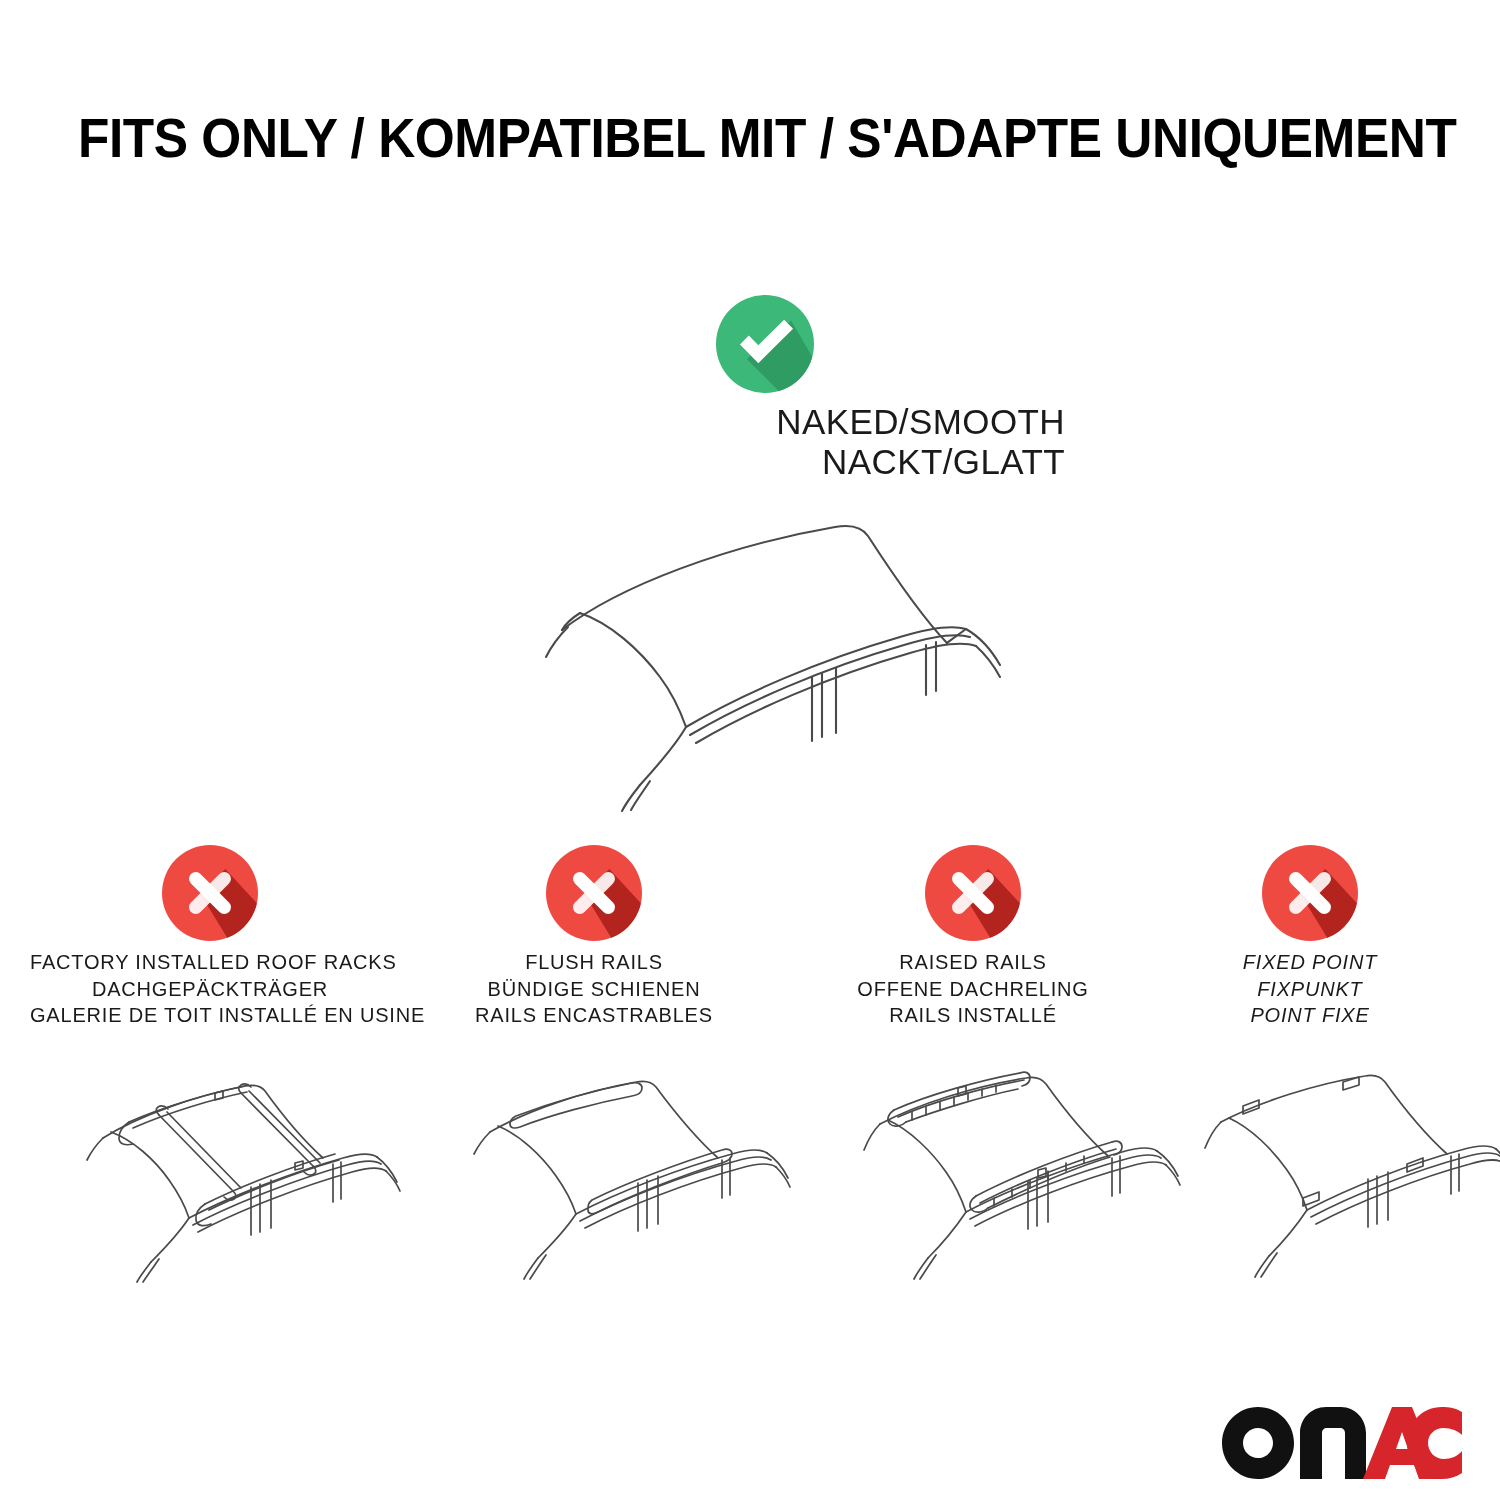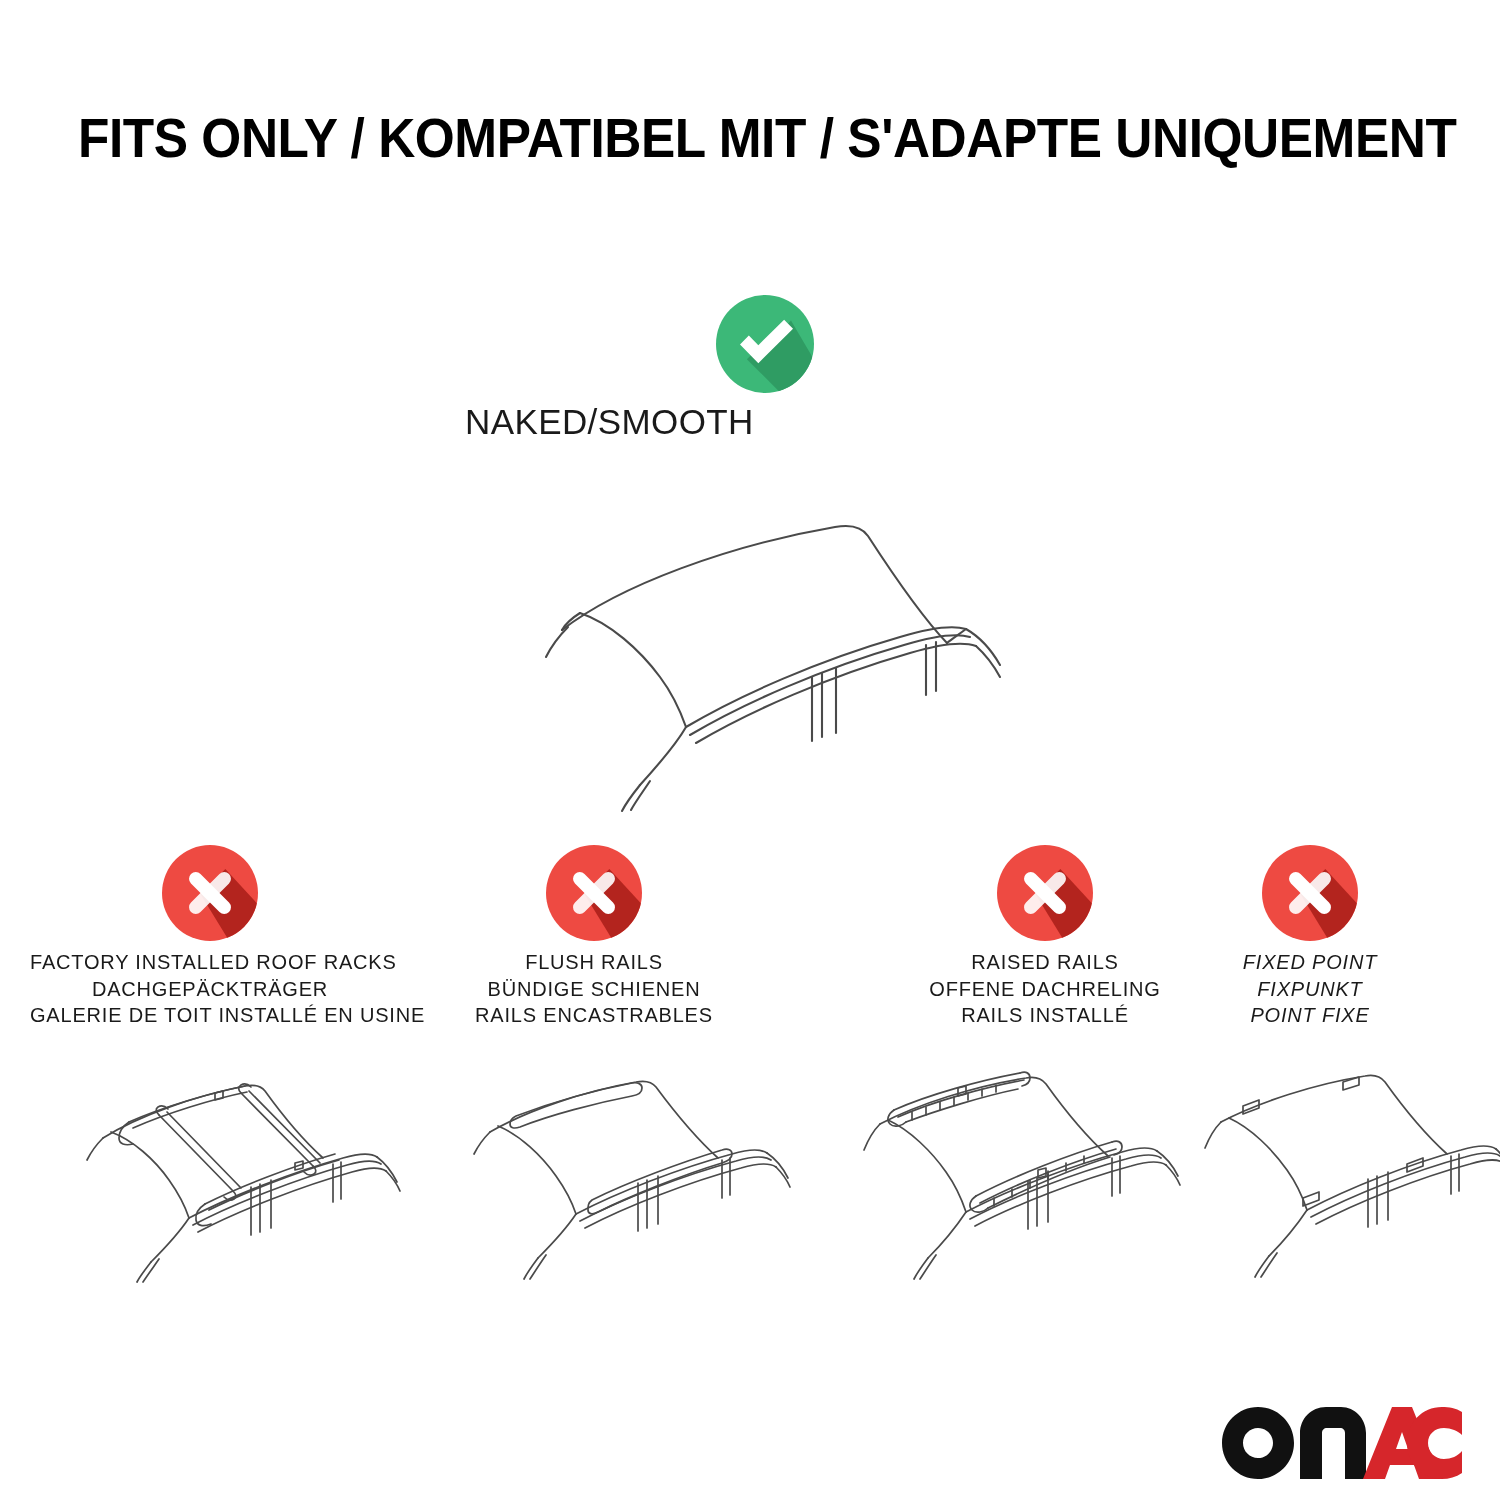"NAKED/SMOOTH" .good-block { text-align: left -> right }
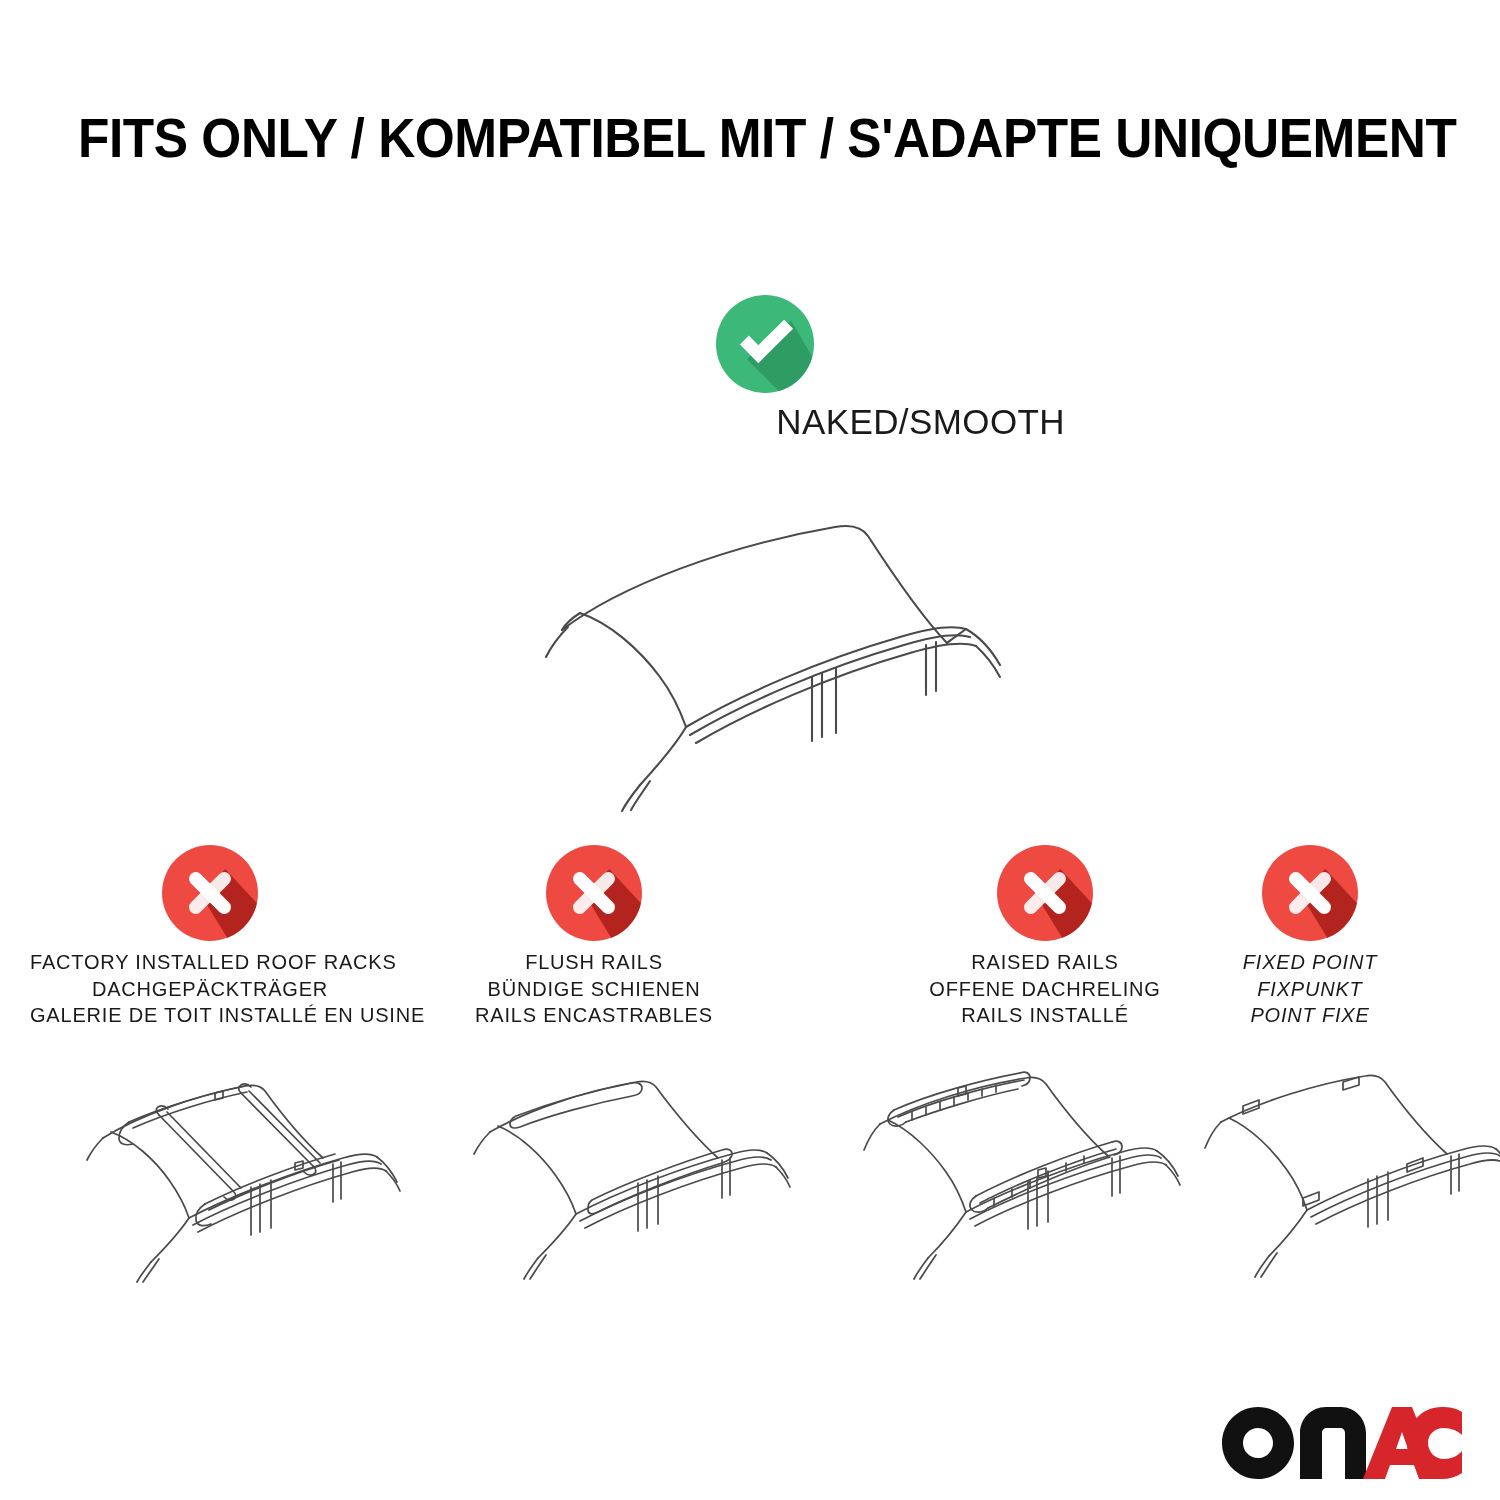"NACKT/GLATT" div { html: none -> <div>NACKT/GLATT</div> }
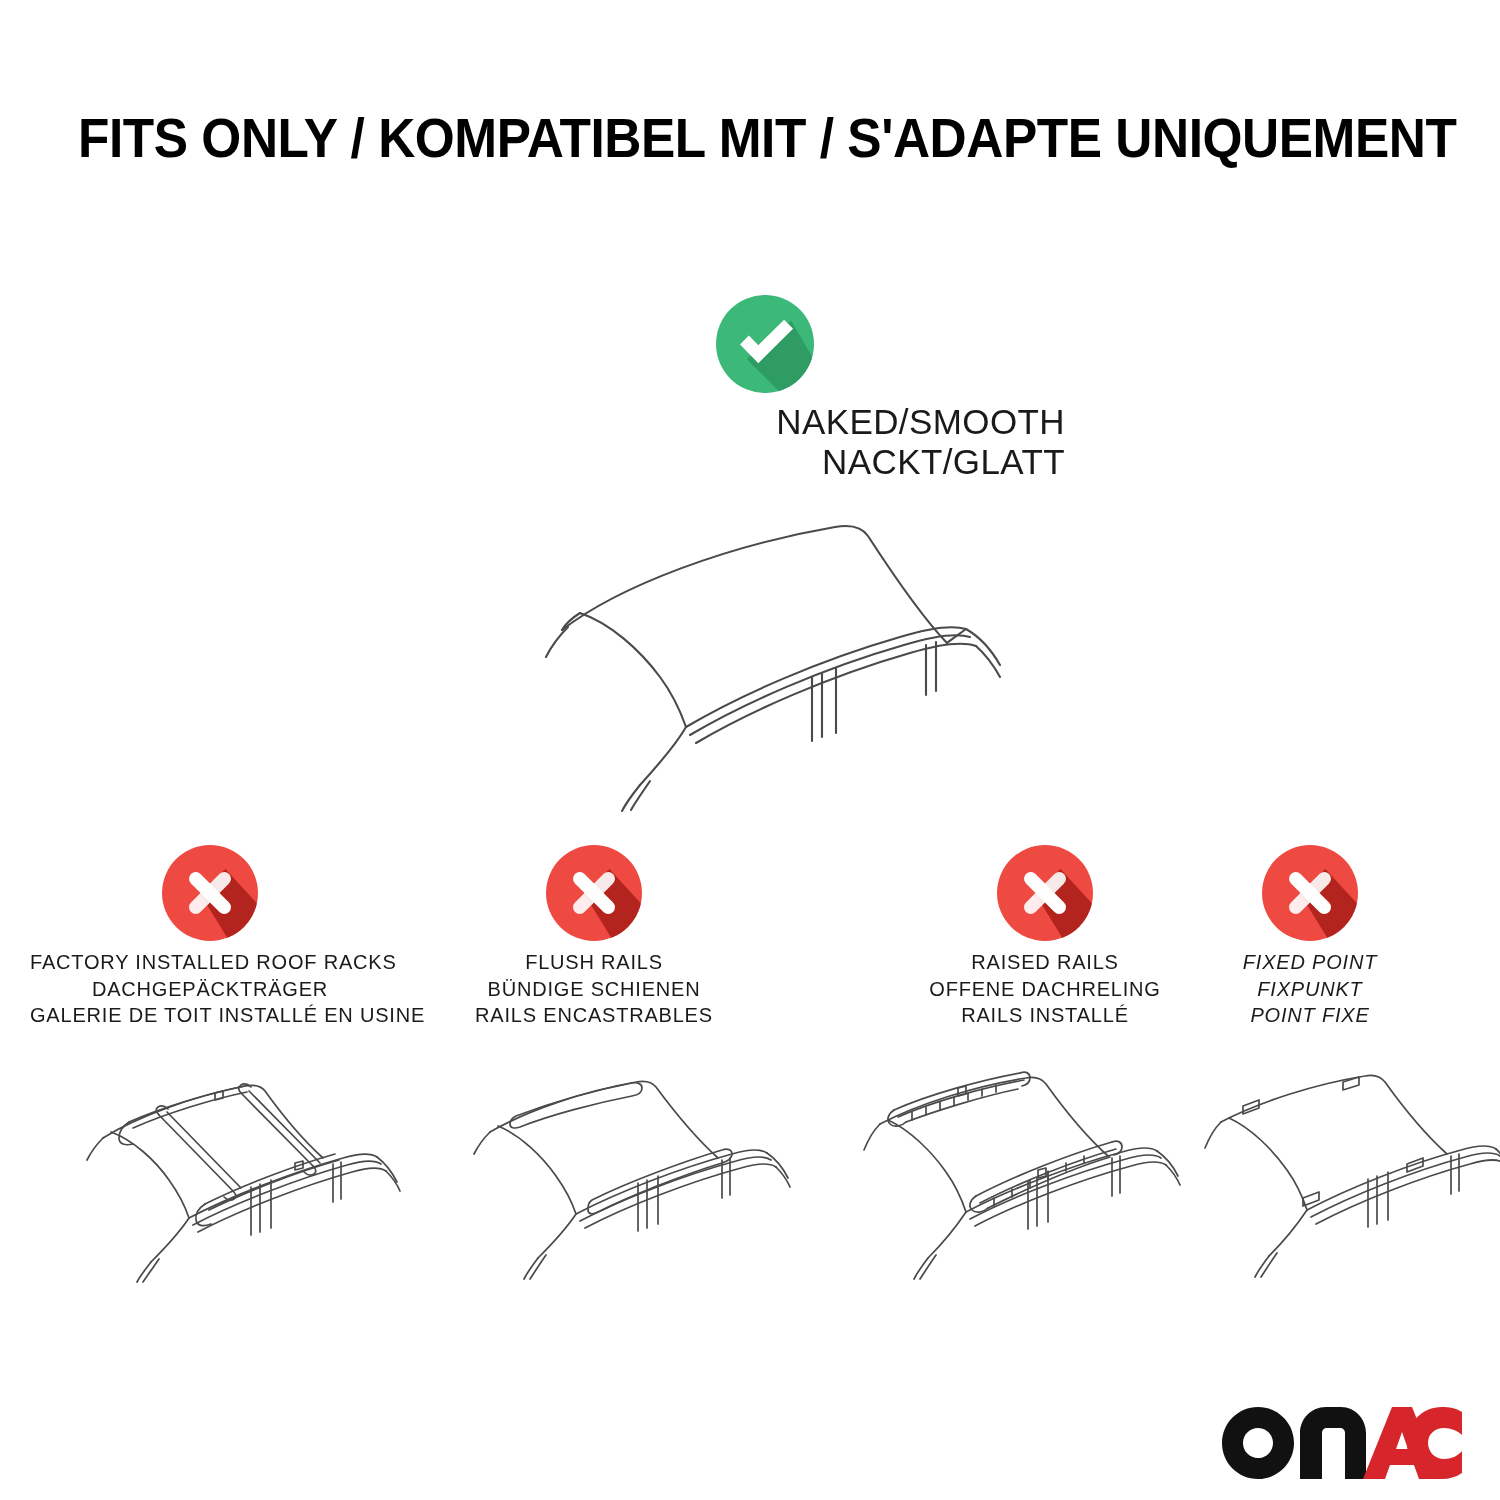"RAISED RAILS" div.bad-col { left: 880px -> 808px }
